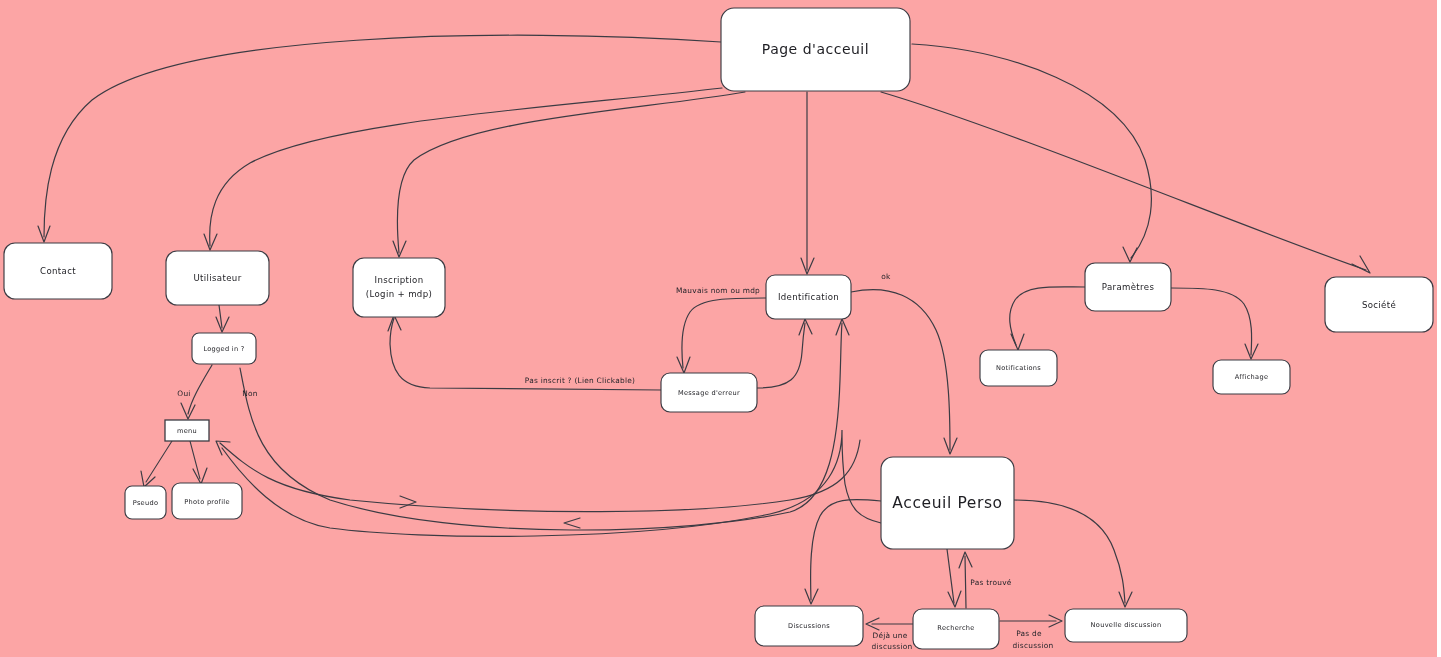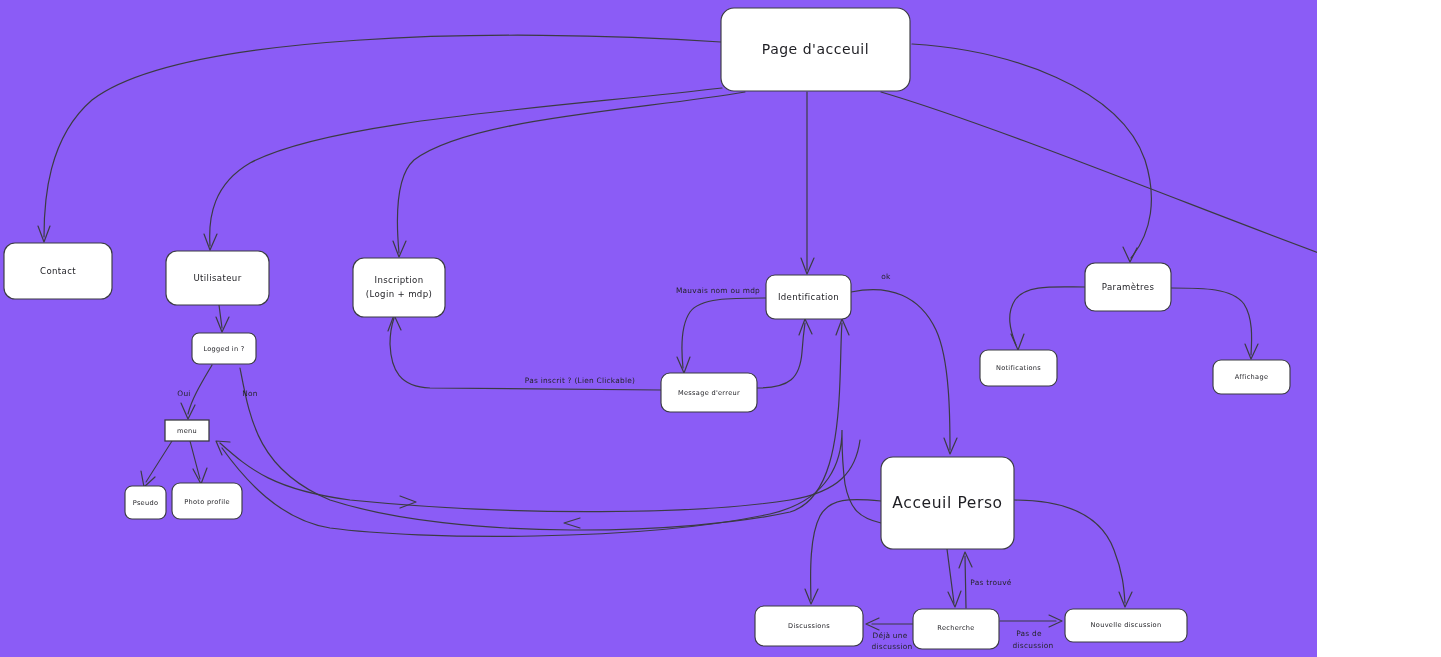"Page d'acceuil" #canvas-wrap { background: #8b5cf6 -> #fca5a5; width: 1317px -> 1437px }
